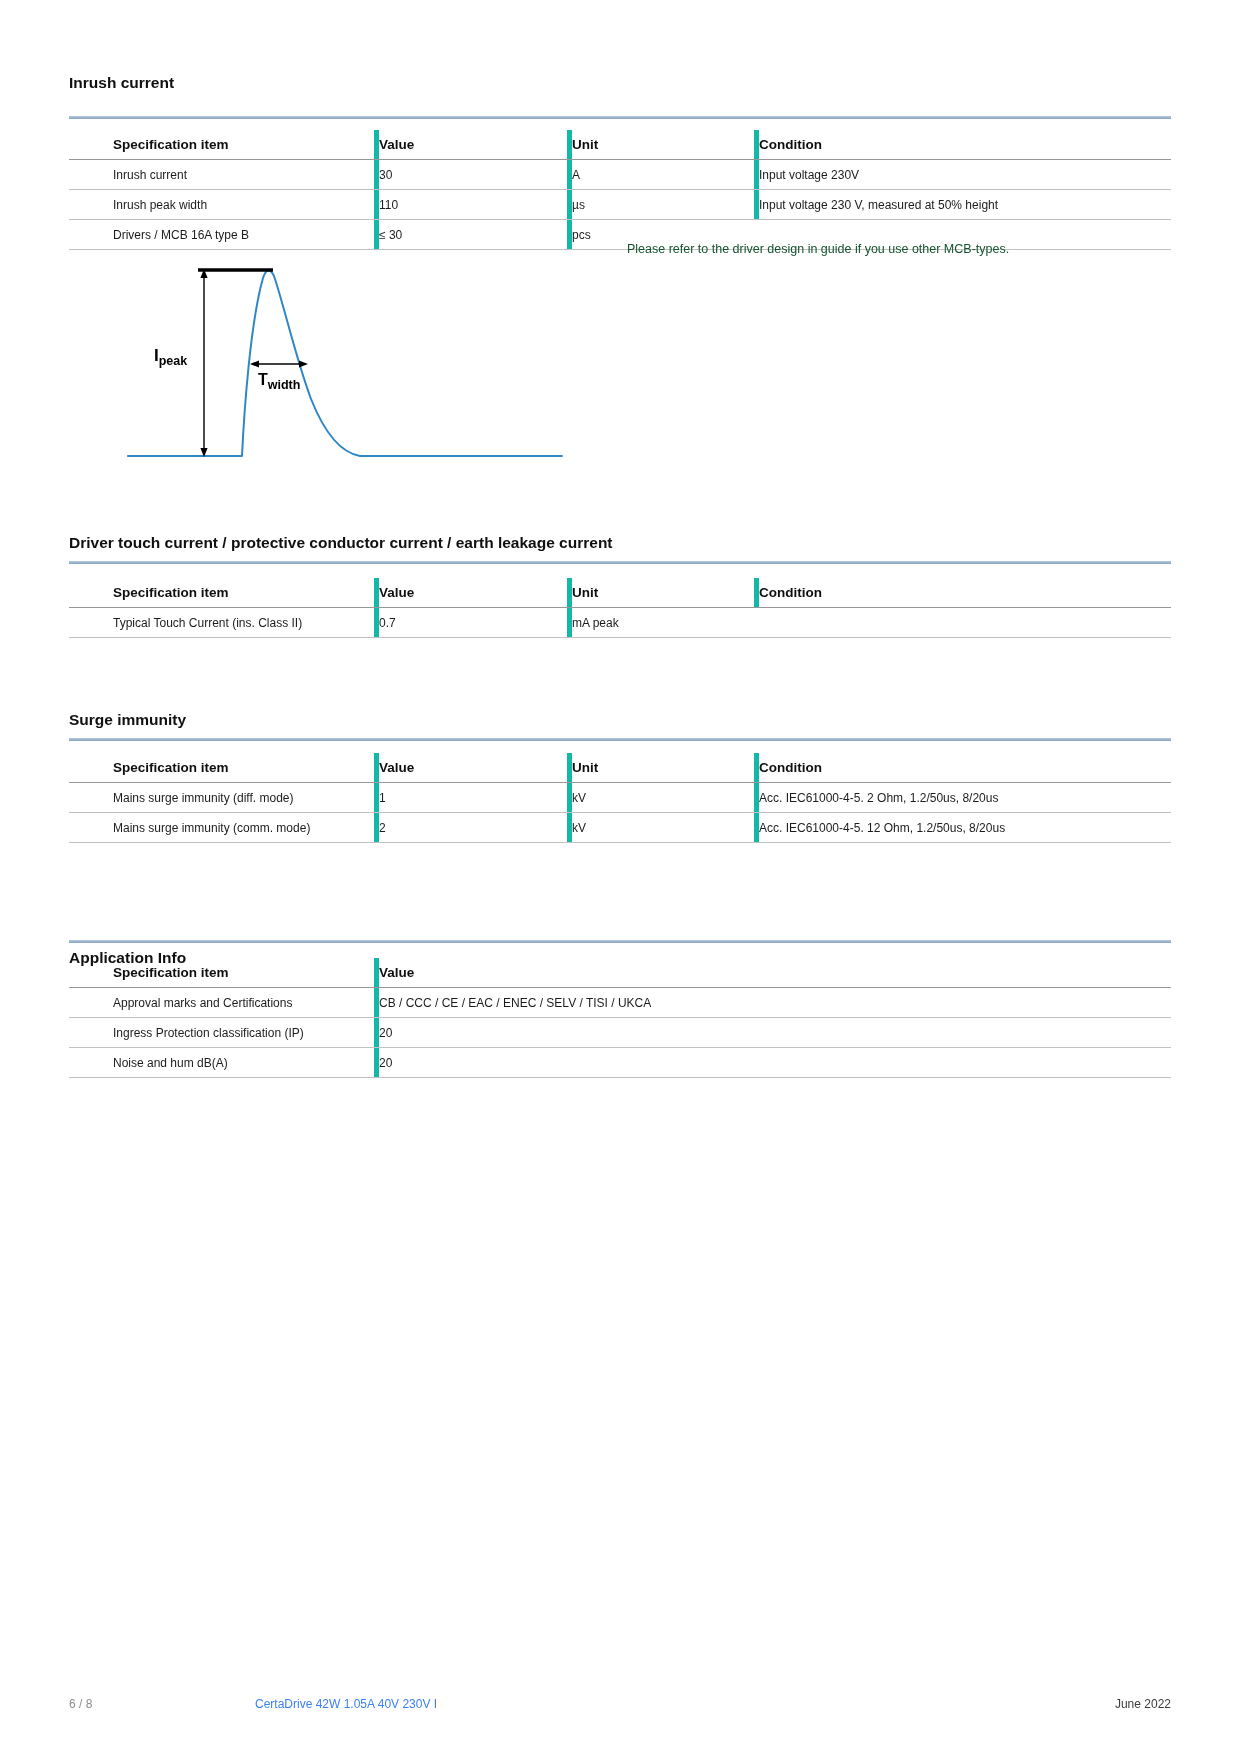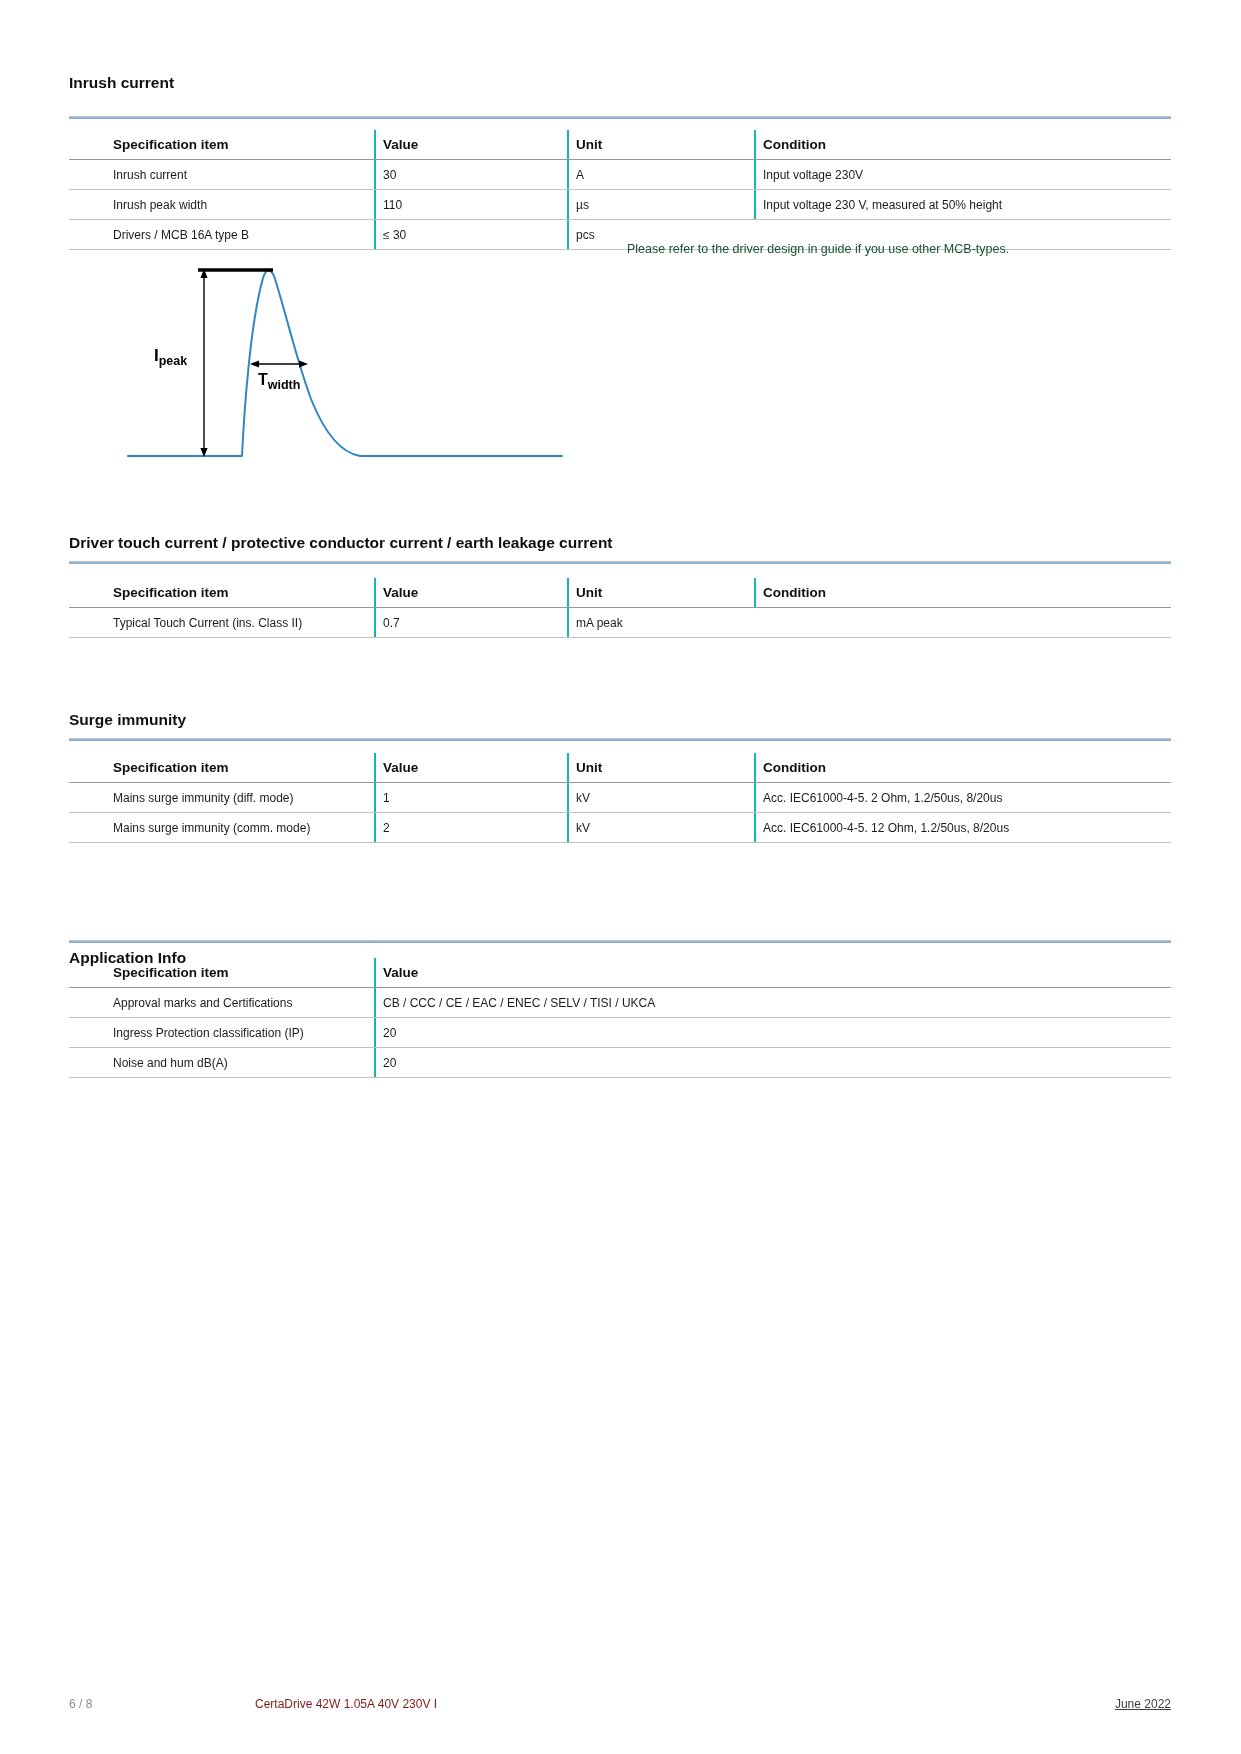"Value" .tcell:not(.c0) { border-left: 2px solid #14b8a6 -> 5px solid #14b8a6; padding-left: 7px -> none }
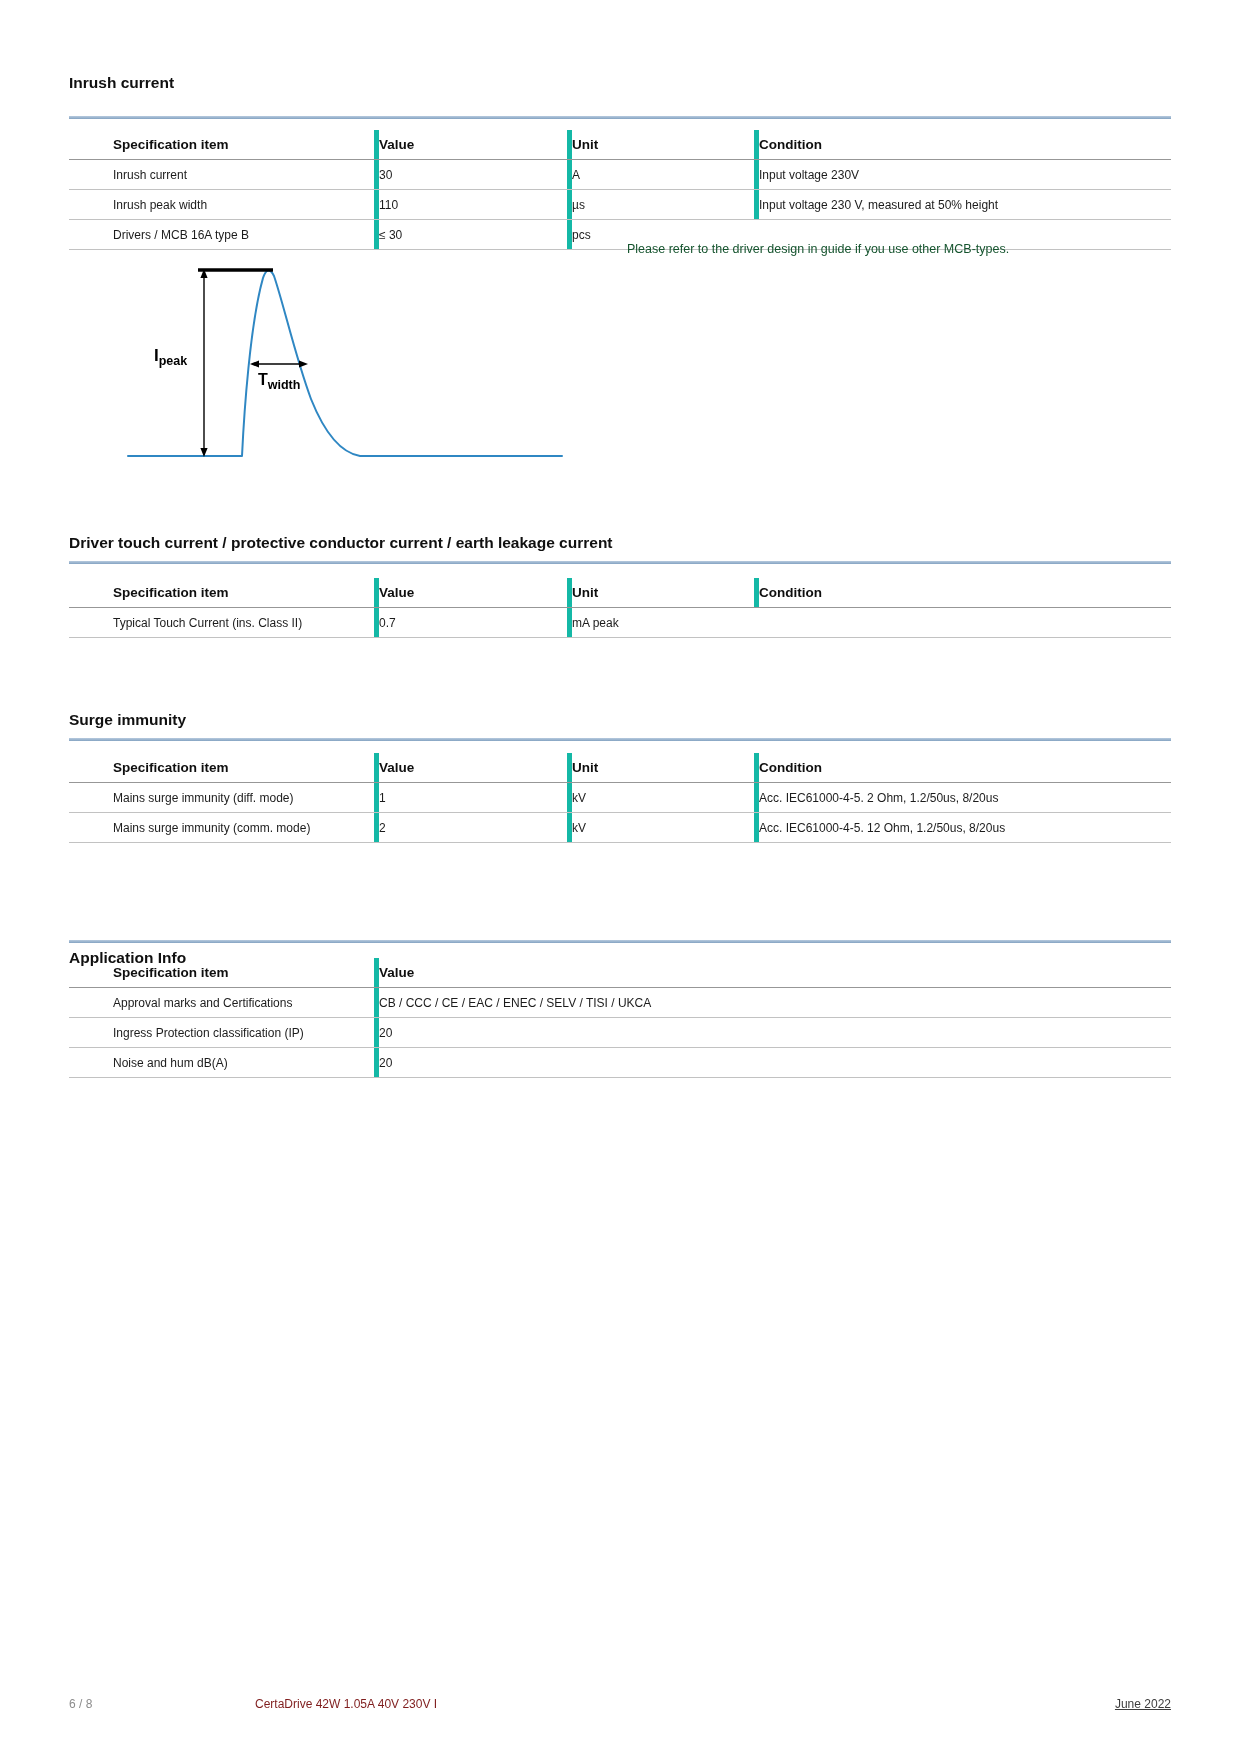"CertaDrive 42W 1.05A 40V 230V" .footer-doc { color: #7f1d1d -> #3b82f6 }
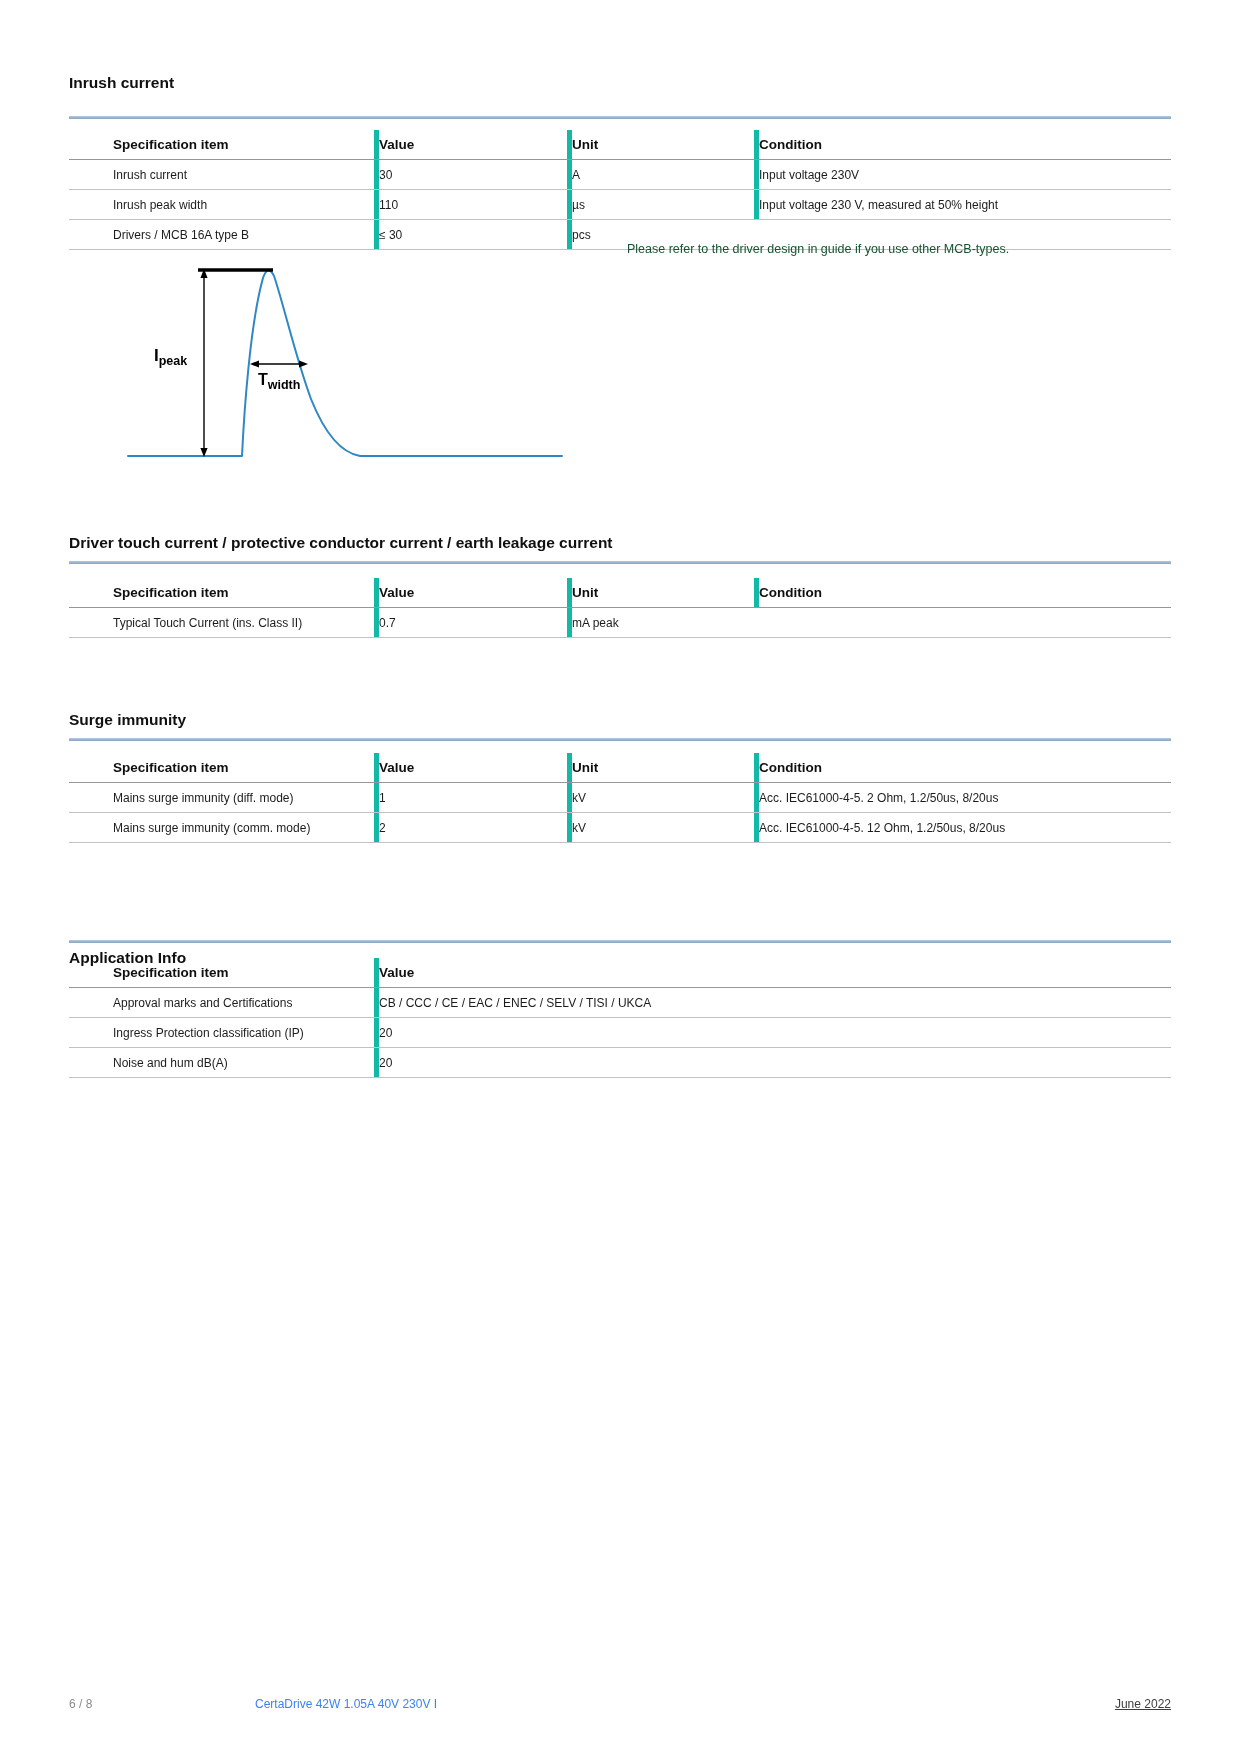"June 2022" .footer-date { text-decoration: underline -> none }
